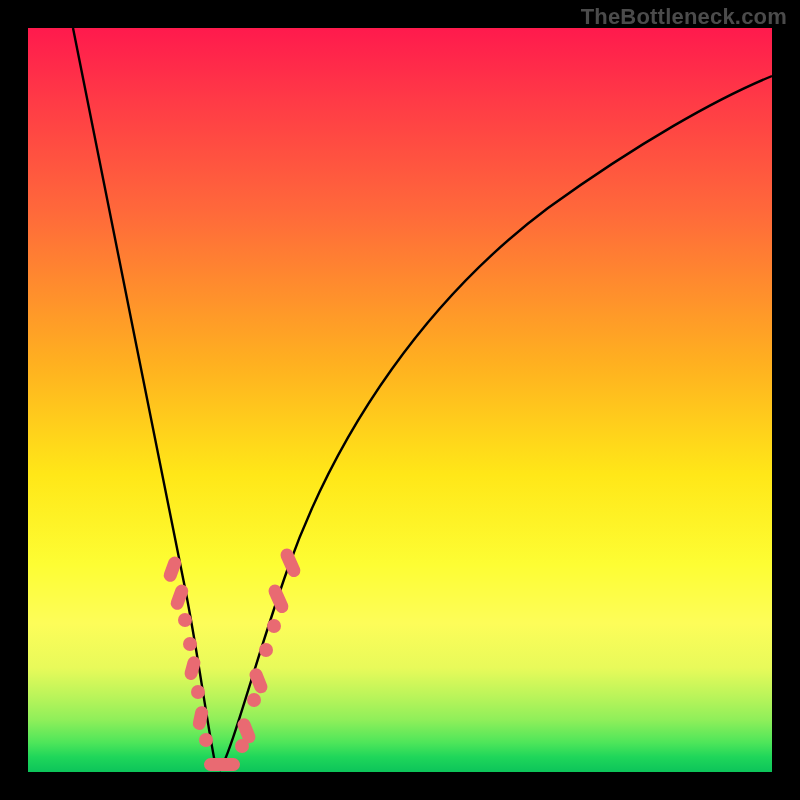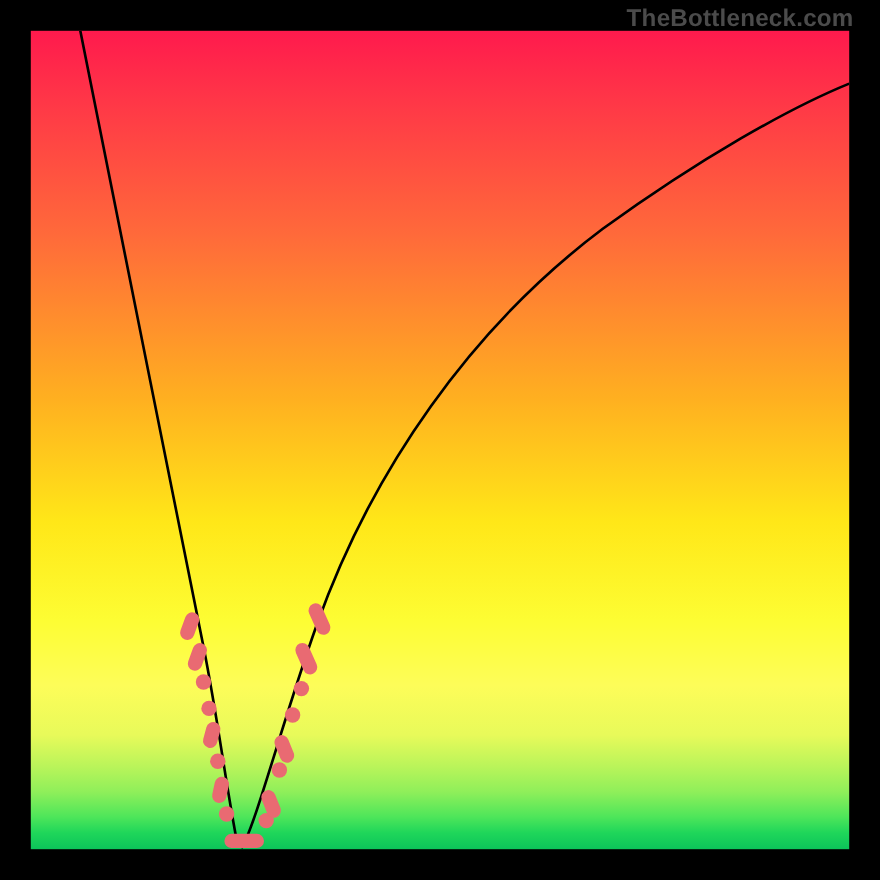"TheBottleneck.com" .watermark { right: 24px -> 13px }
